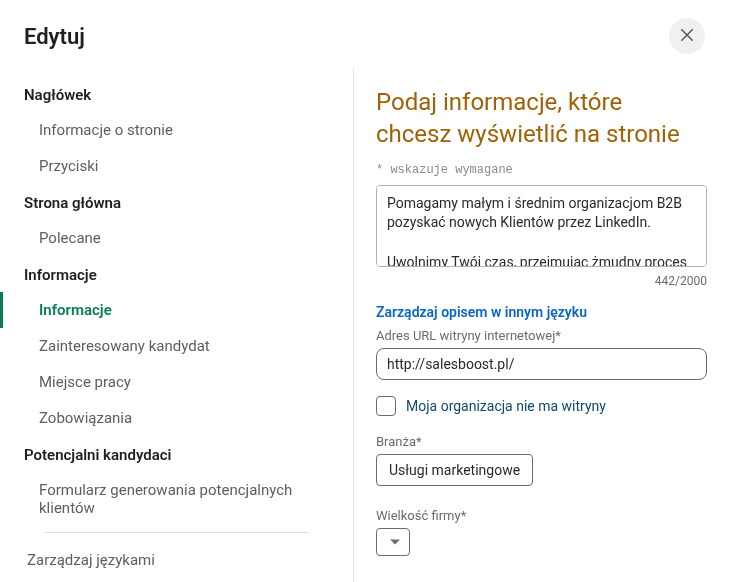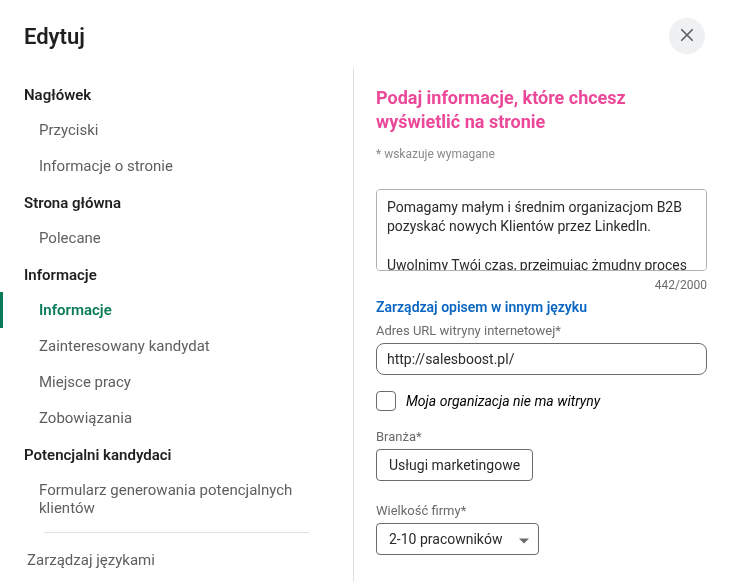"Podaj informacje, które chcesz" .main h2 { color: #ec4899 -> #a16207; font-size: 18px -> 24px; font-weight: 700 -> 400 }
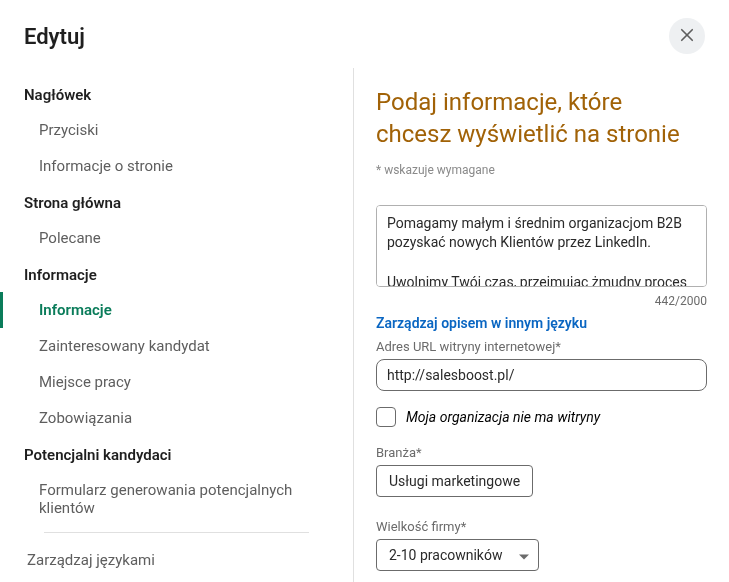"Przyciski" div.nav-item { order: before "Informacje o stronie" -> after "Informacje o stronie" }
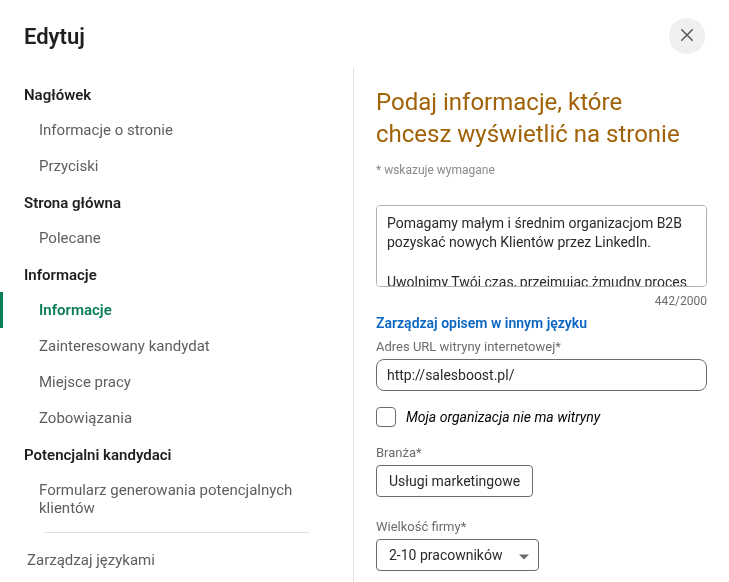"* wskazuje wymagane" .hint { font-family: none -> Liberation Mono, monospace; margin-bottom: 28px -> 8px }
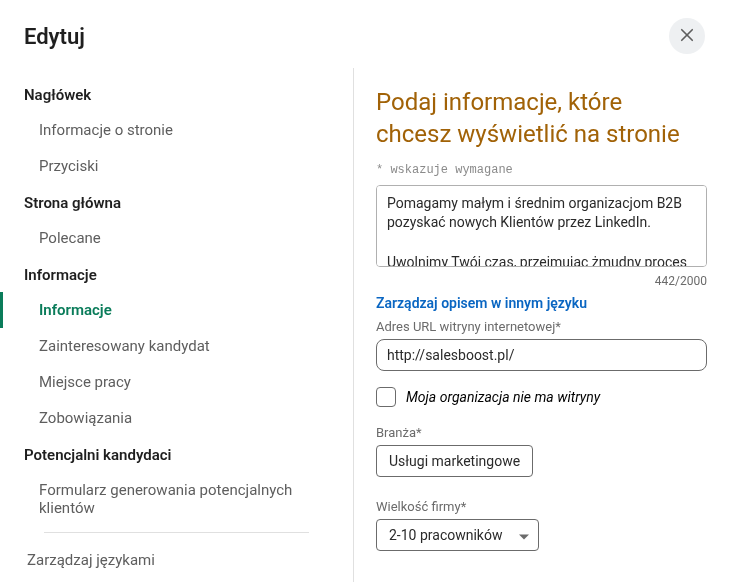"442/2000" .counter { margin-bottom: 7px -> 16px }
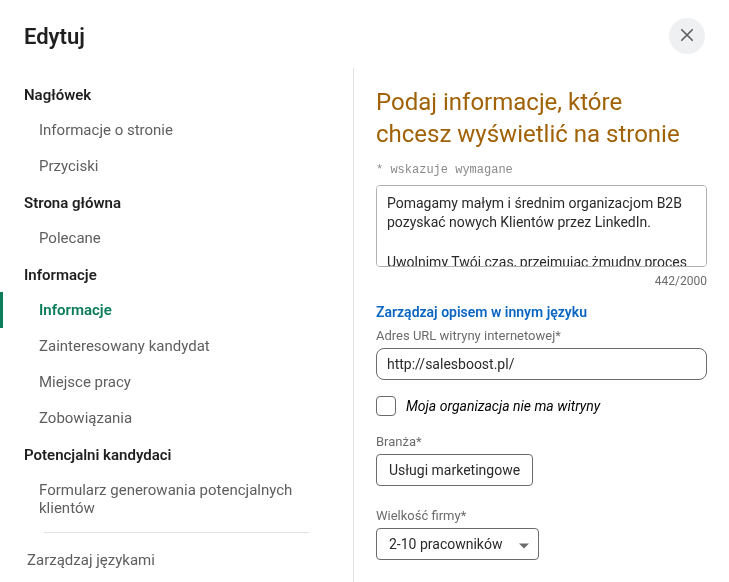"Moja organizacja nie ma witryny" .checkbox-label { color: #000000 -> #0c4a6e; font-style: italic -> none }
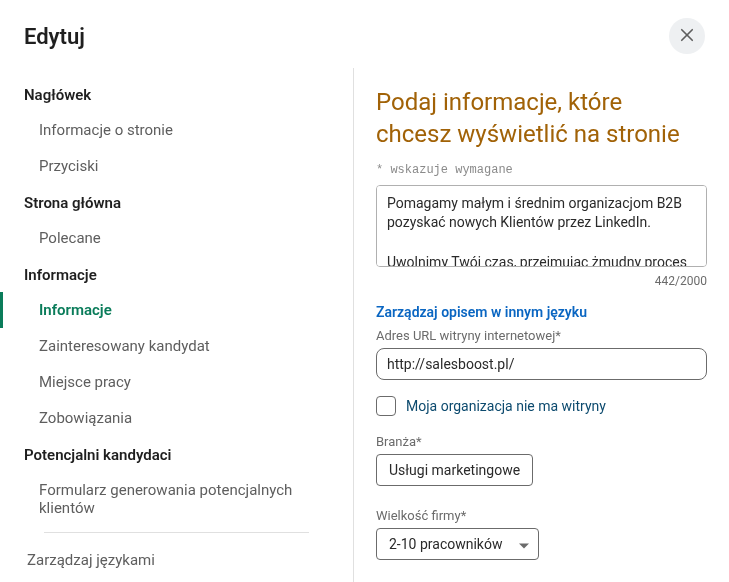"2-10 pracowników" span { html: <span>2-10 pracowników</span> -> none }
